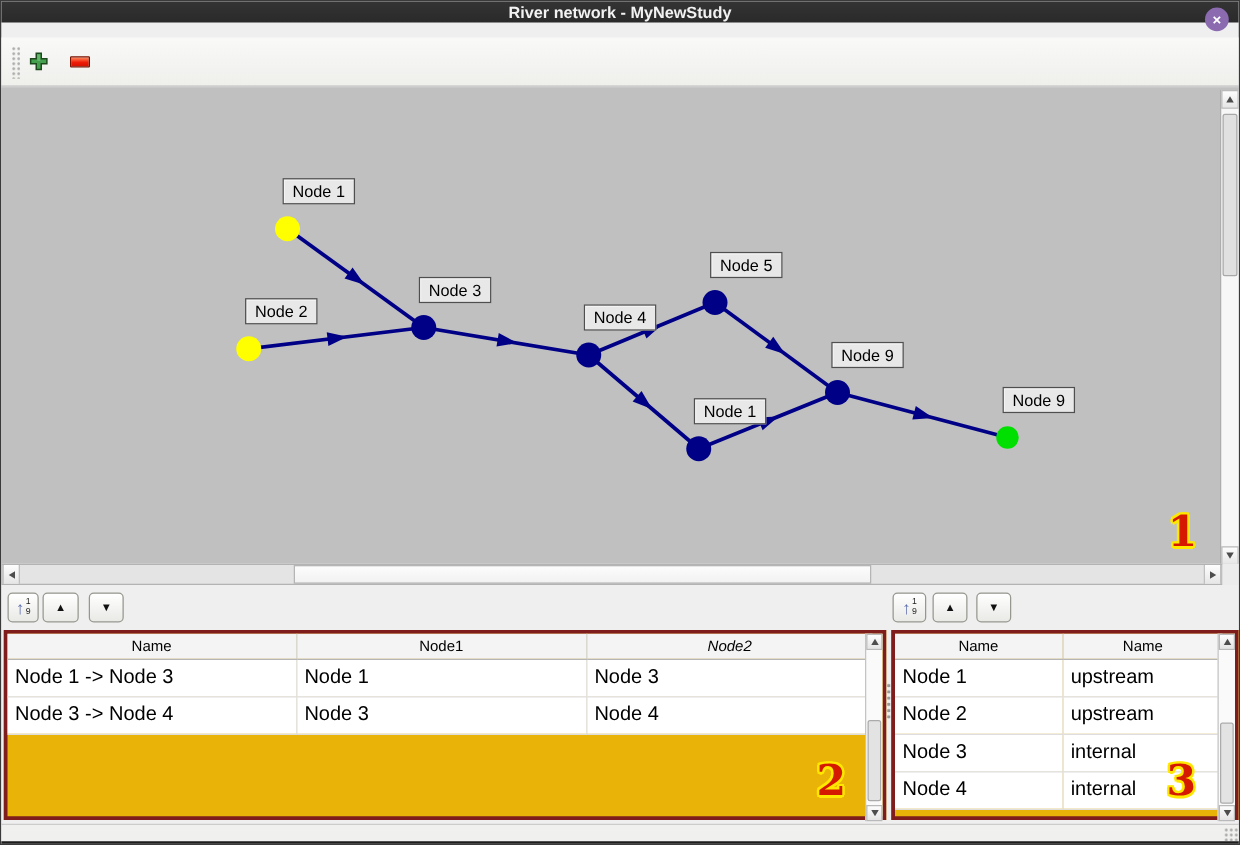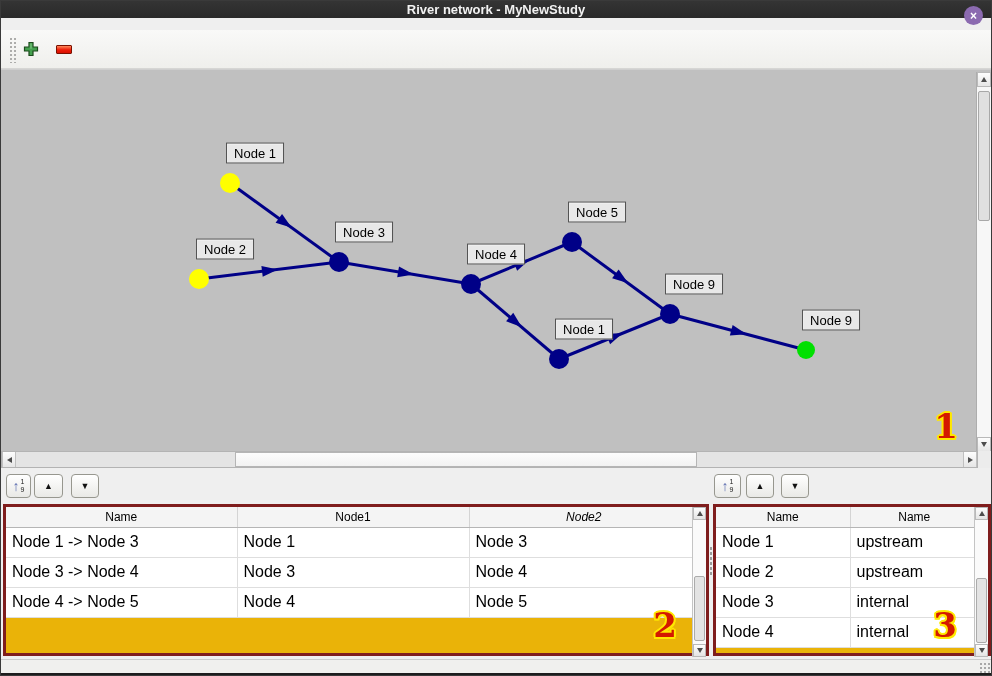"Node 4 -> Node 5" tr { html: <tr> <td>Node 4 -&gt; Node 5</td> <td>Node 4</td> <td>Node 5</td> </tr> -> none }
